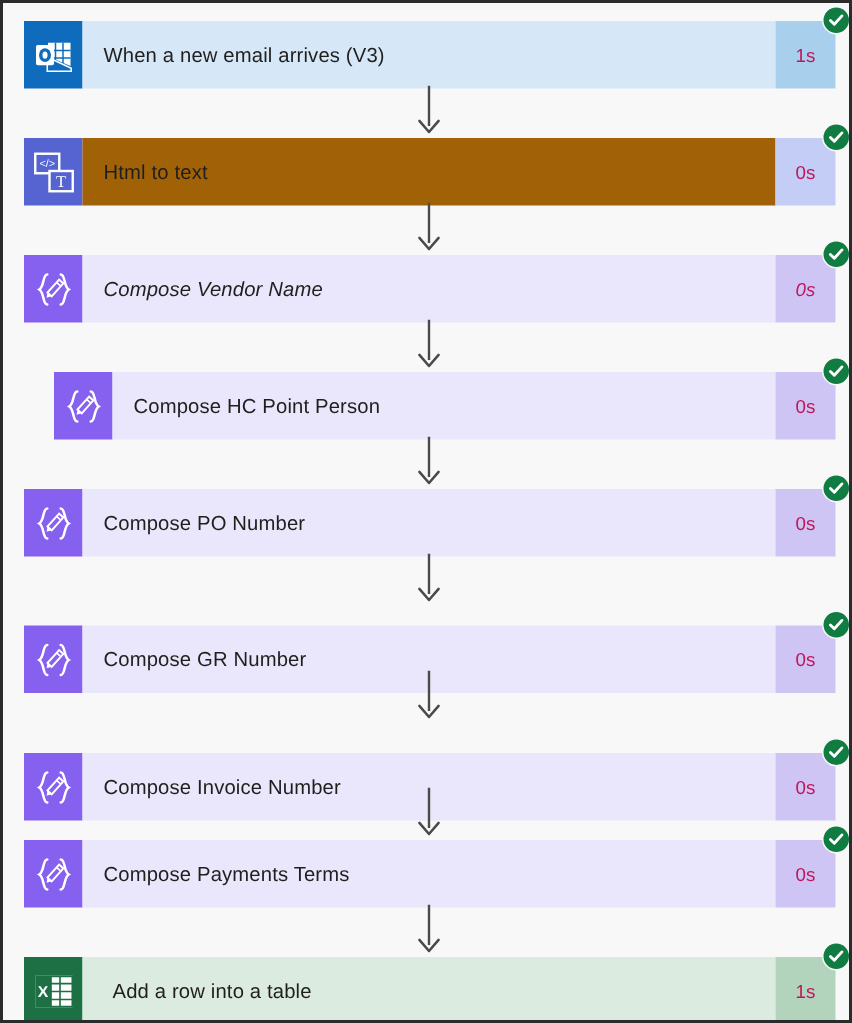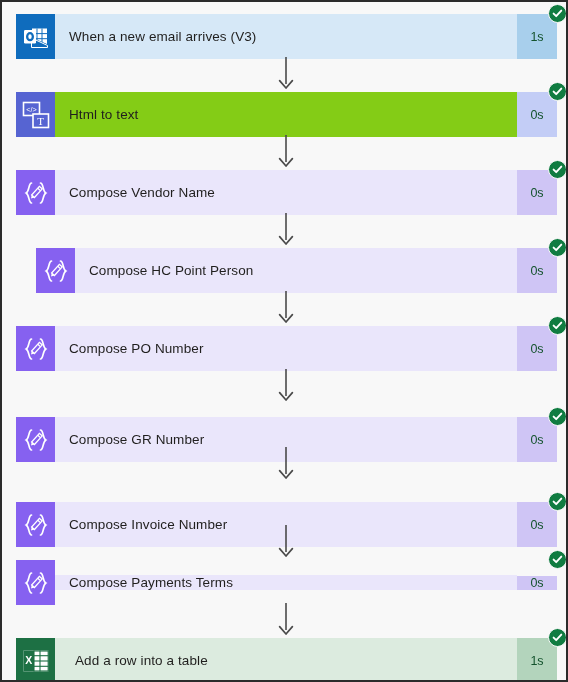"1s" .step-duration { color: #14532d -> #be185d }
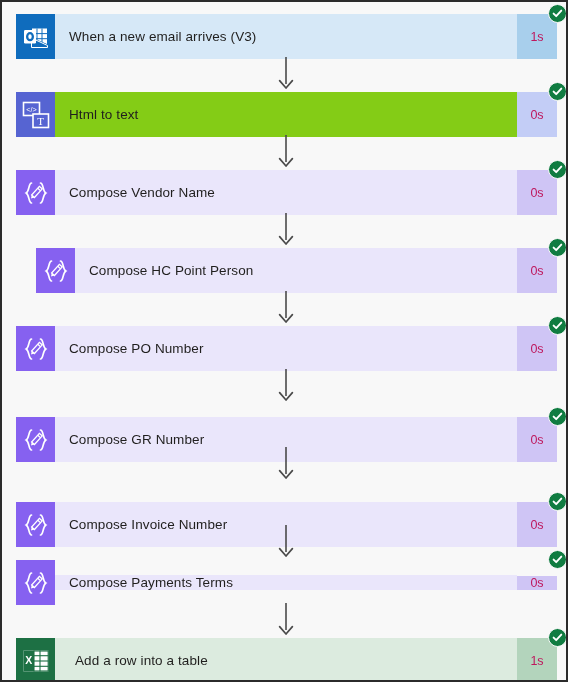"Html to text" .theme-htmltext .step-body { background: #84cc16 -> #a16207 }
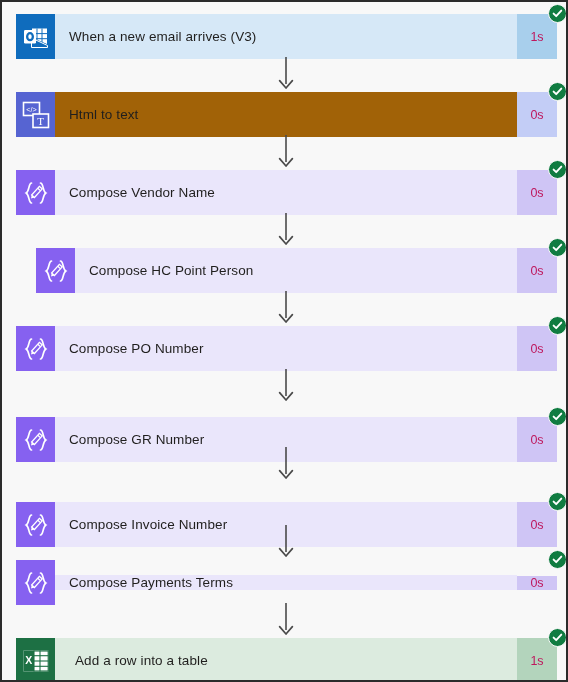"Compose Vendor Name" div.step { font-style: none -> italic }
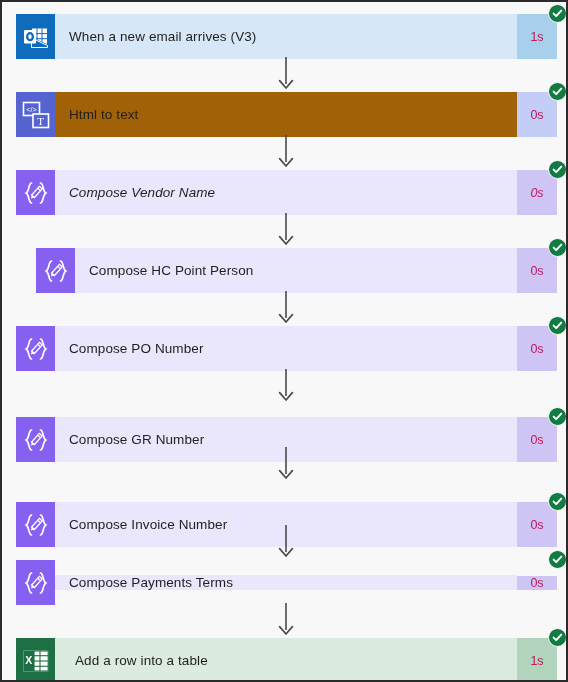"Compose Payments Terms" div.step { align-items: center -> none }
